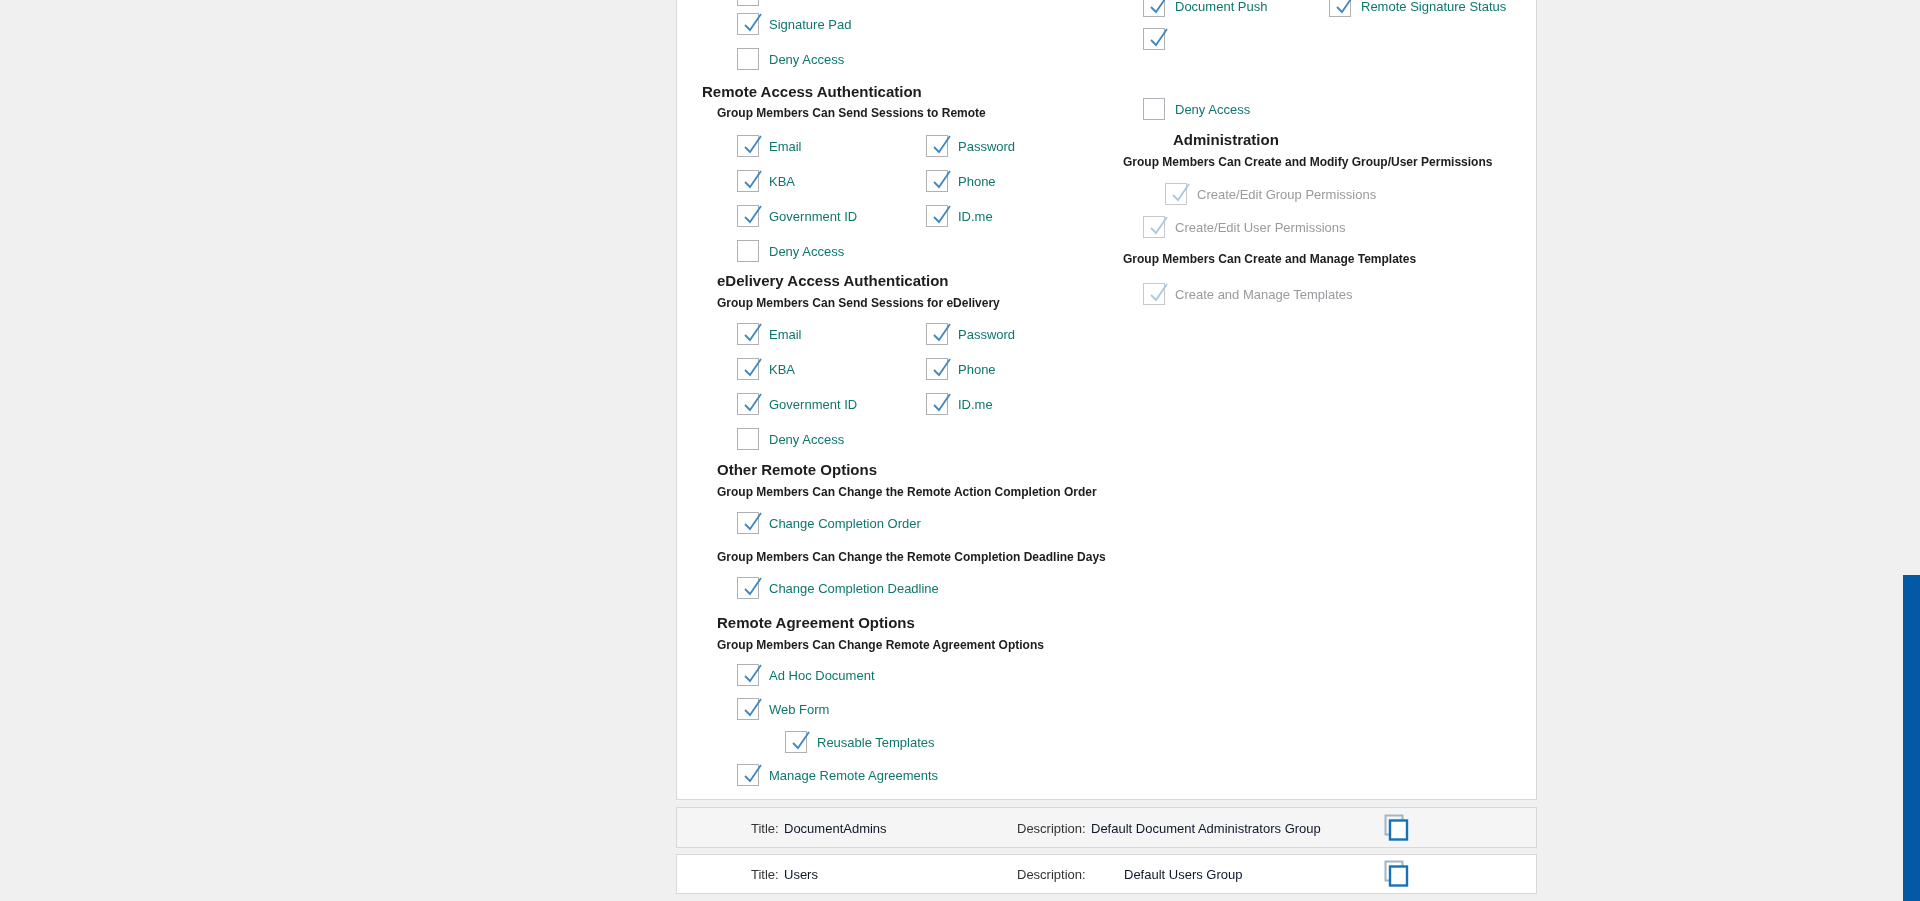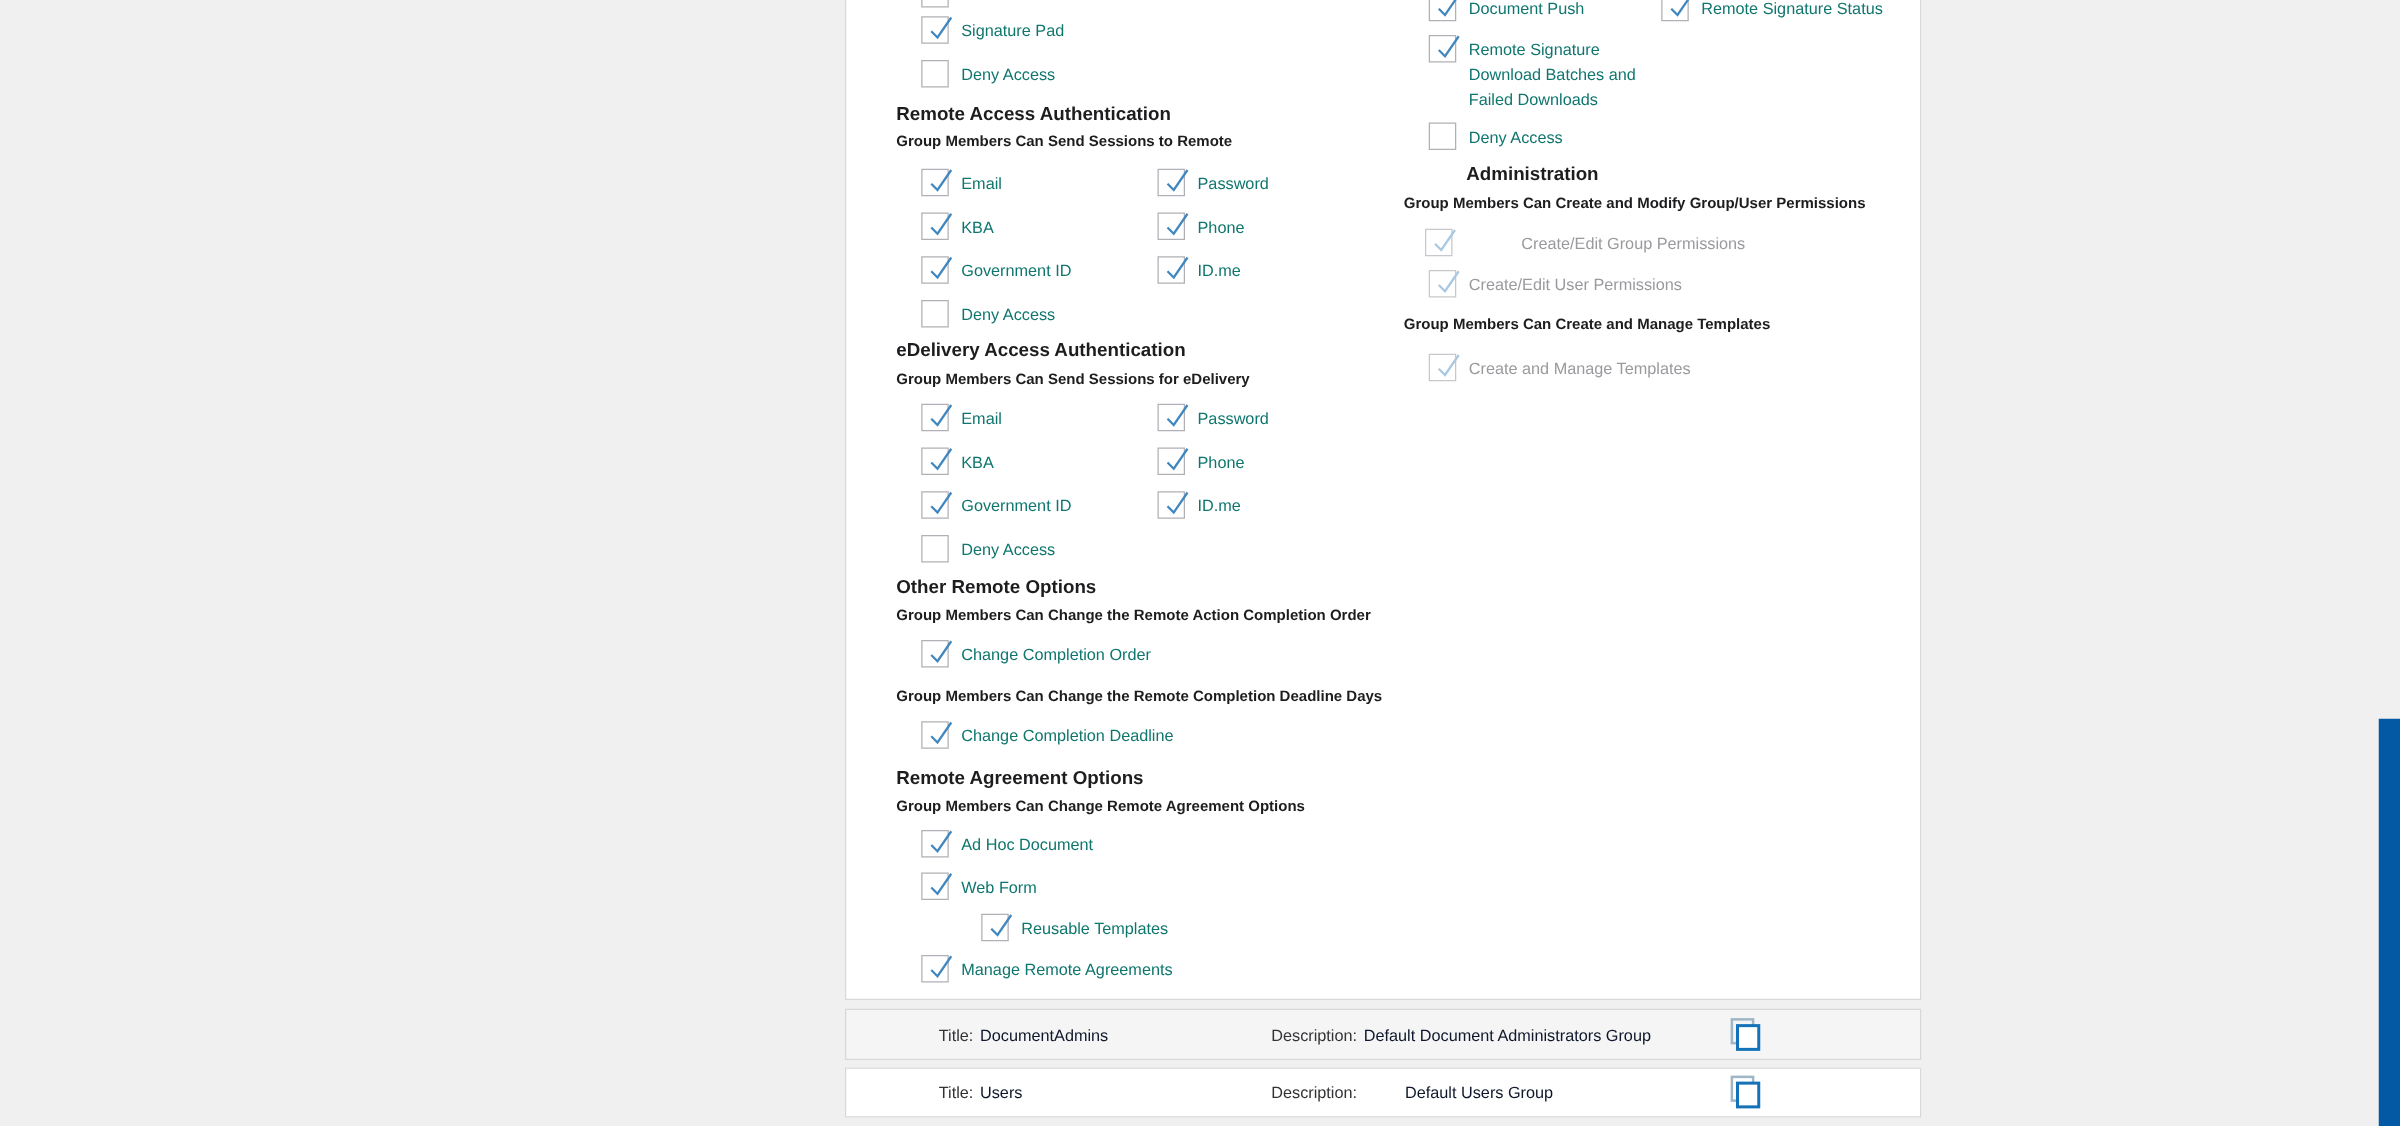"Remote Signature Download Batches and" span.cblabel { html: <span>Remote Signature Download Batches and Failed Downloads</span> -> none }
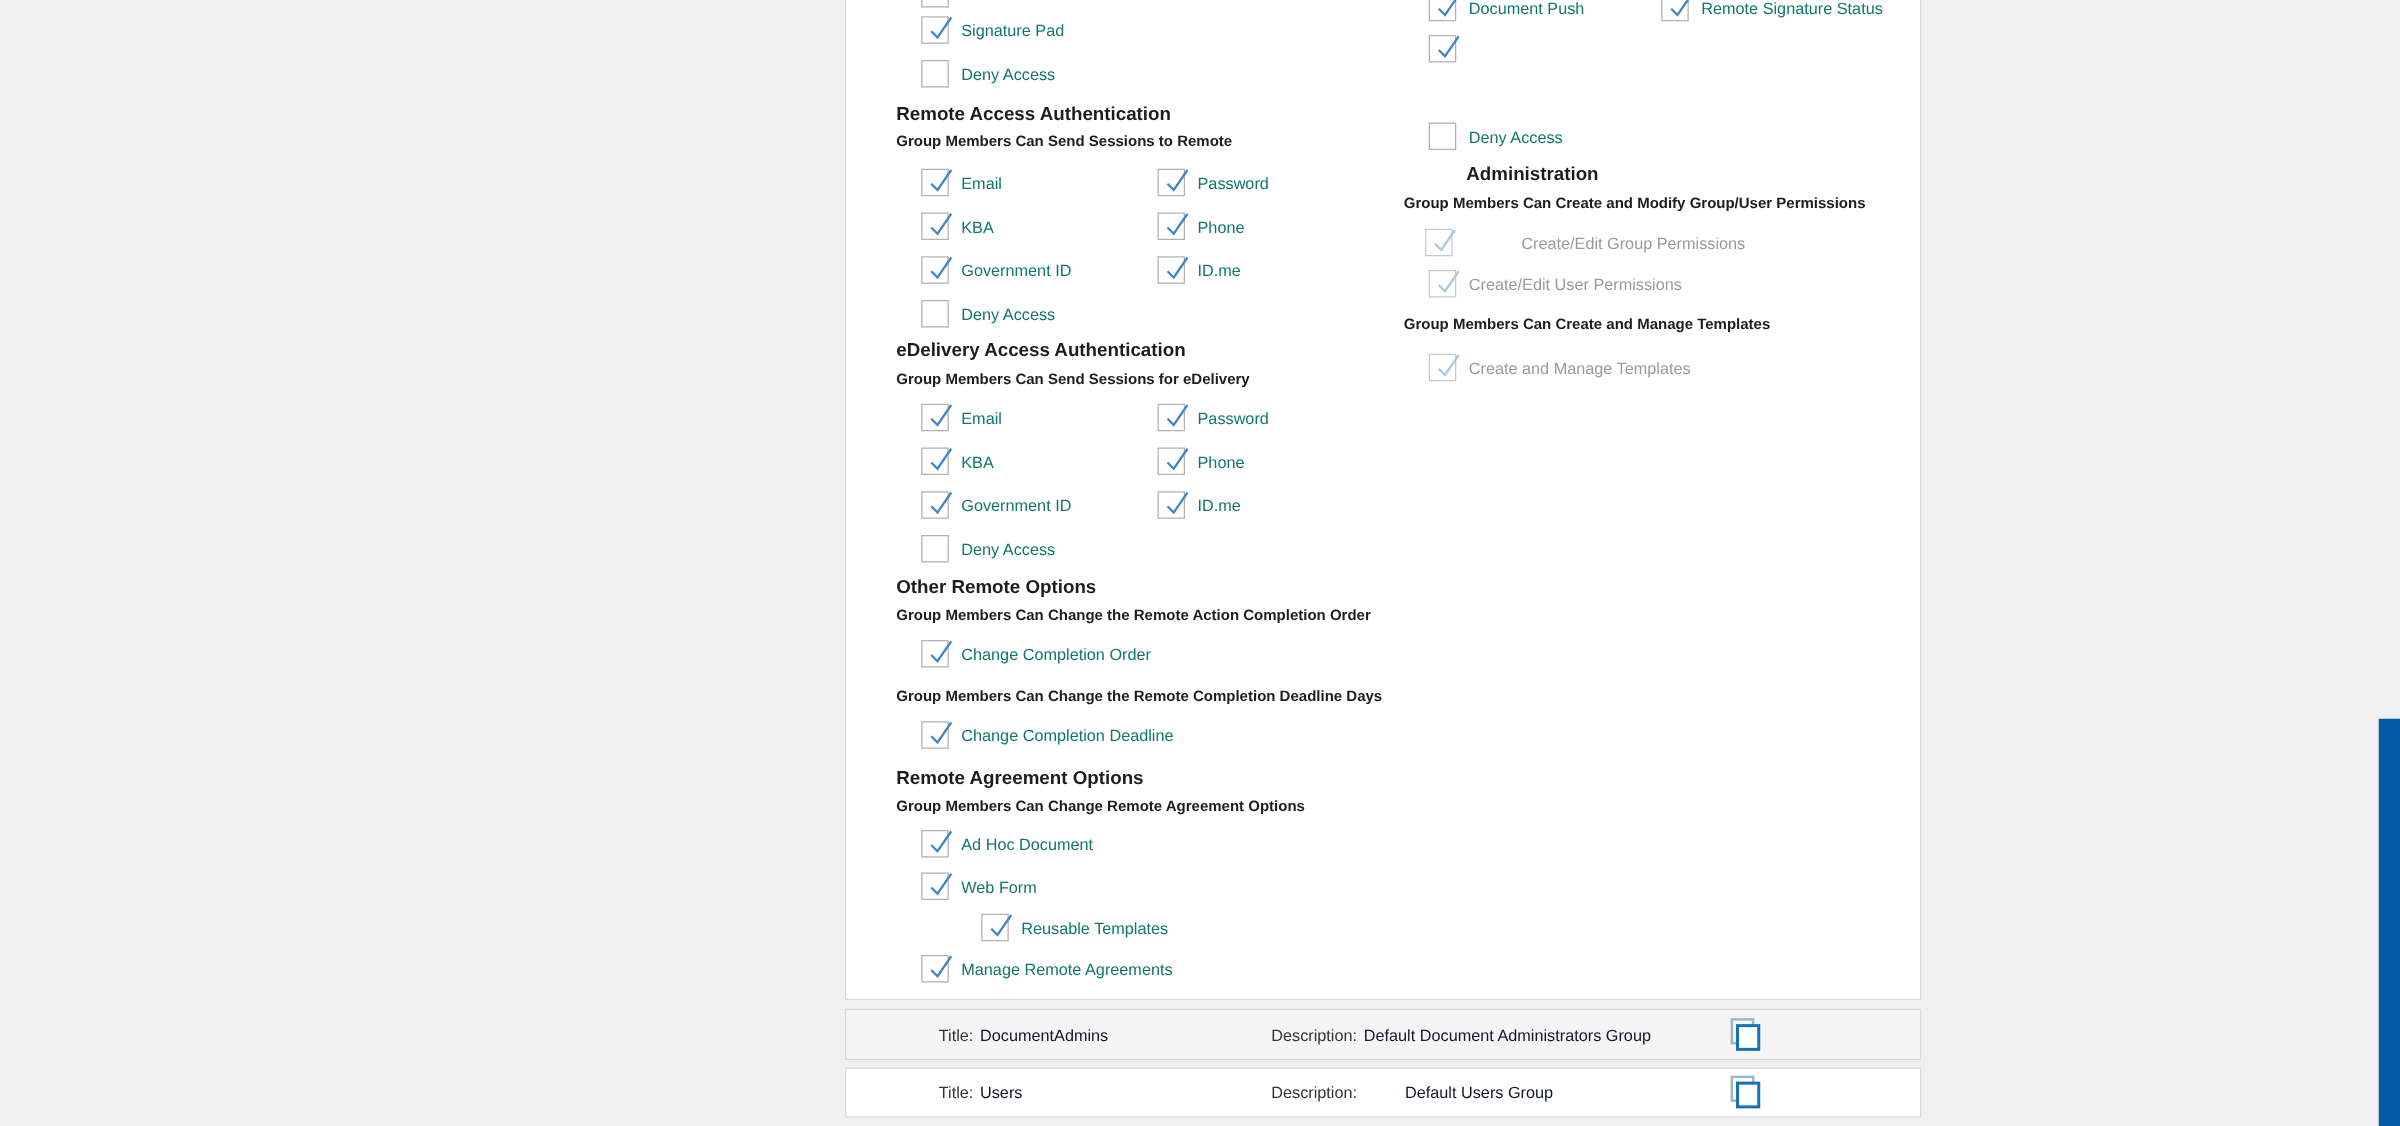"Remote Access Authentication" div.hdr { left: 40px -> 25px }
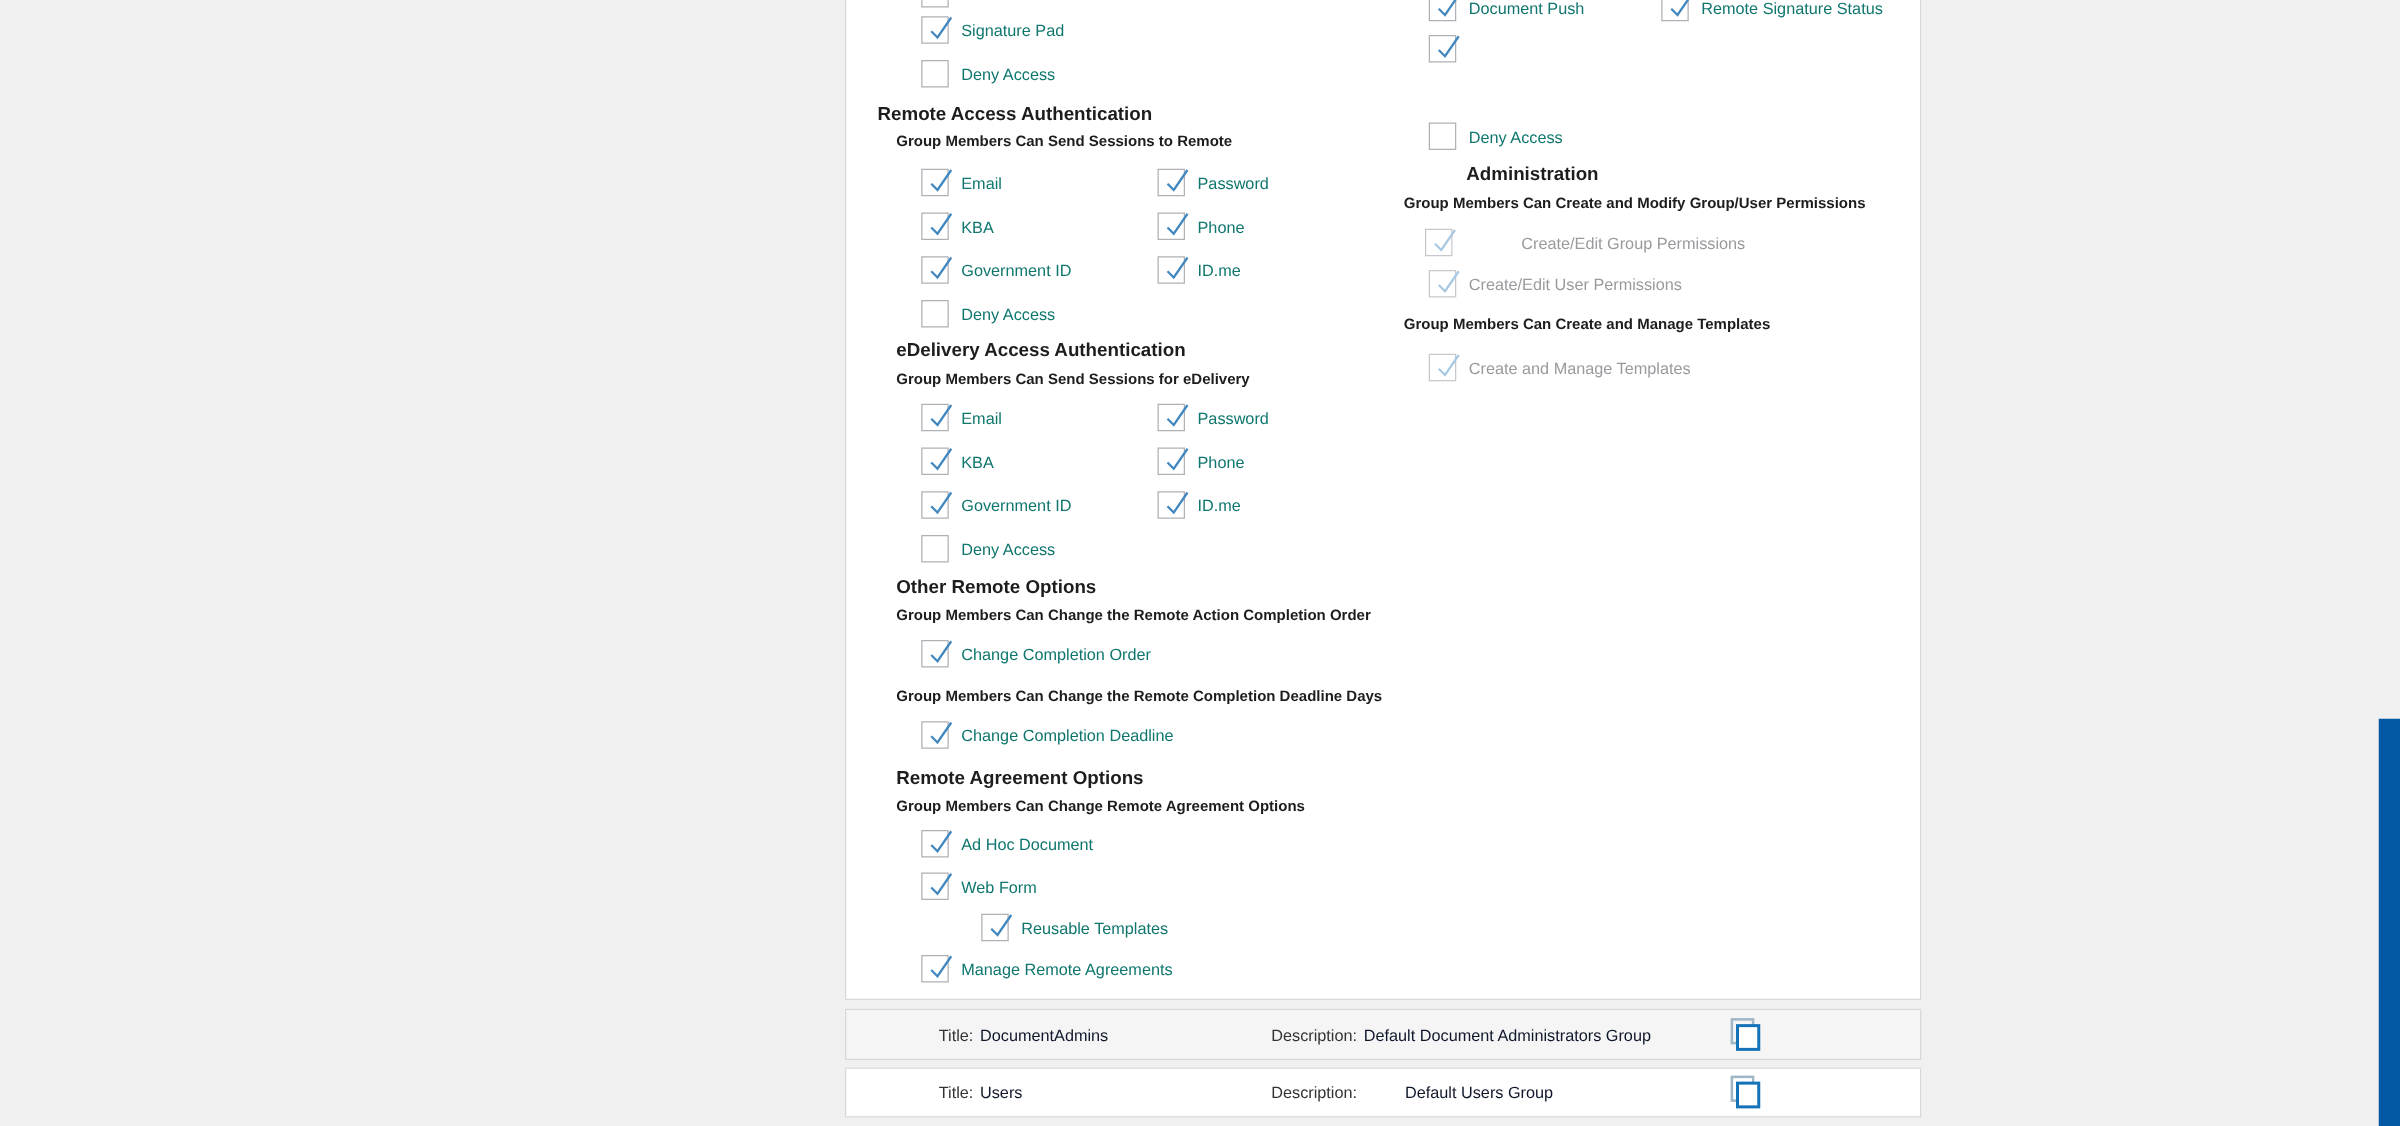"Create/Edit Group Permissions" div.cbrow { gap: 45px -> none; left: 463px -> 488px }
